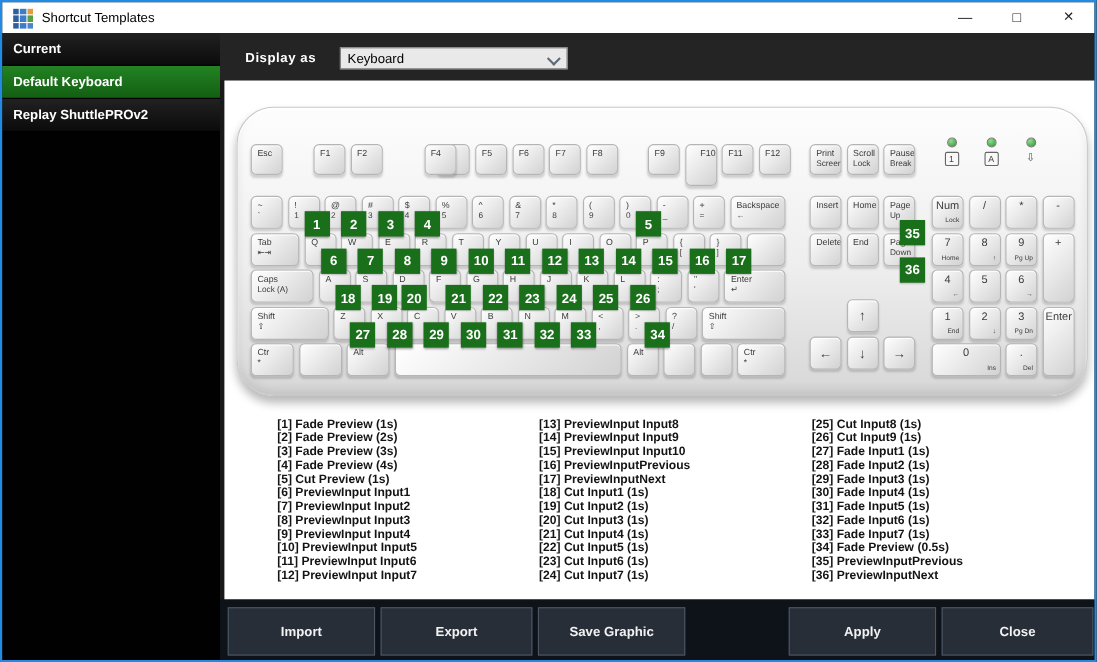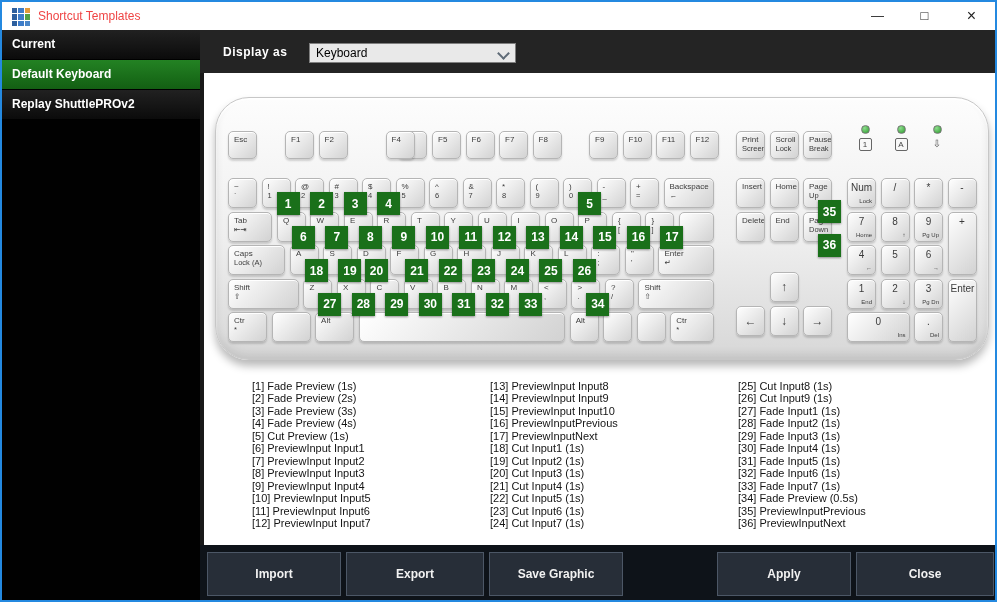"Shortcut Templates" .window-title { color: #ef4444 -> #000000 }
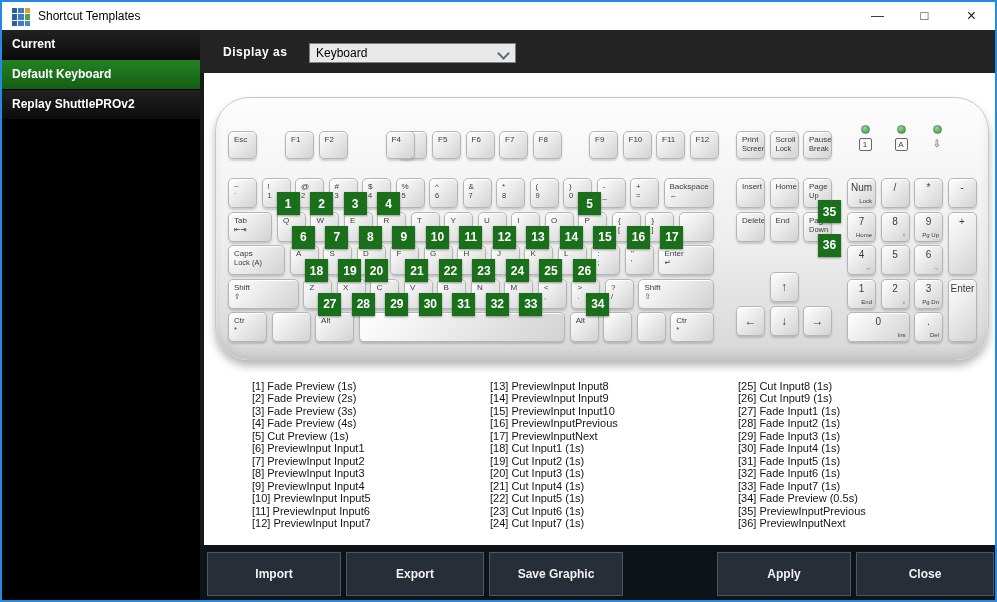"F10" div.key { height: 28px -> 38px; text-align: none -> right }
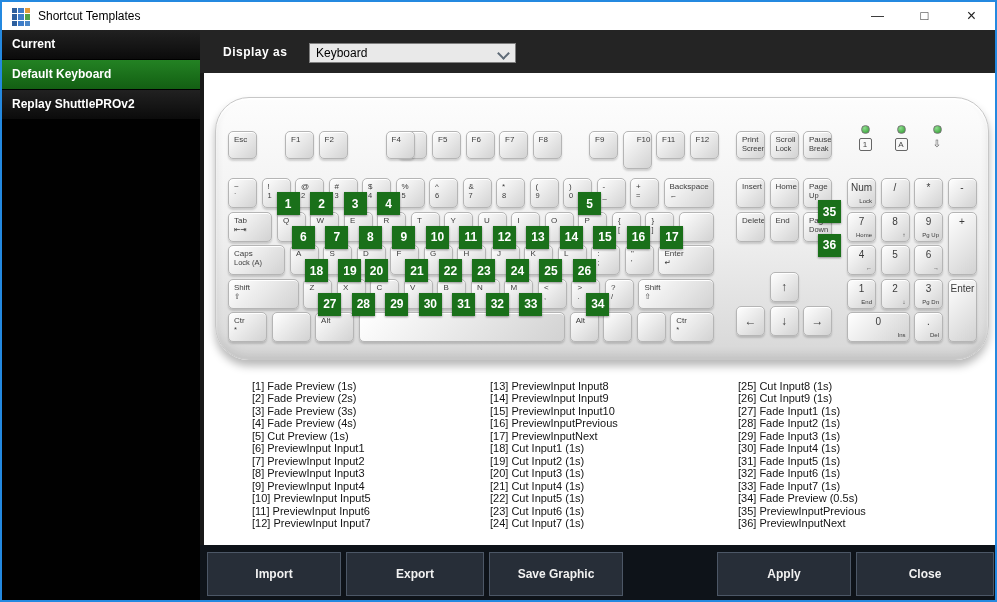"[1] Fade Preview (1s)" .shortcut-col { font-weight: normal -> bold }
